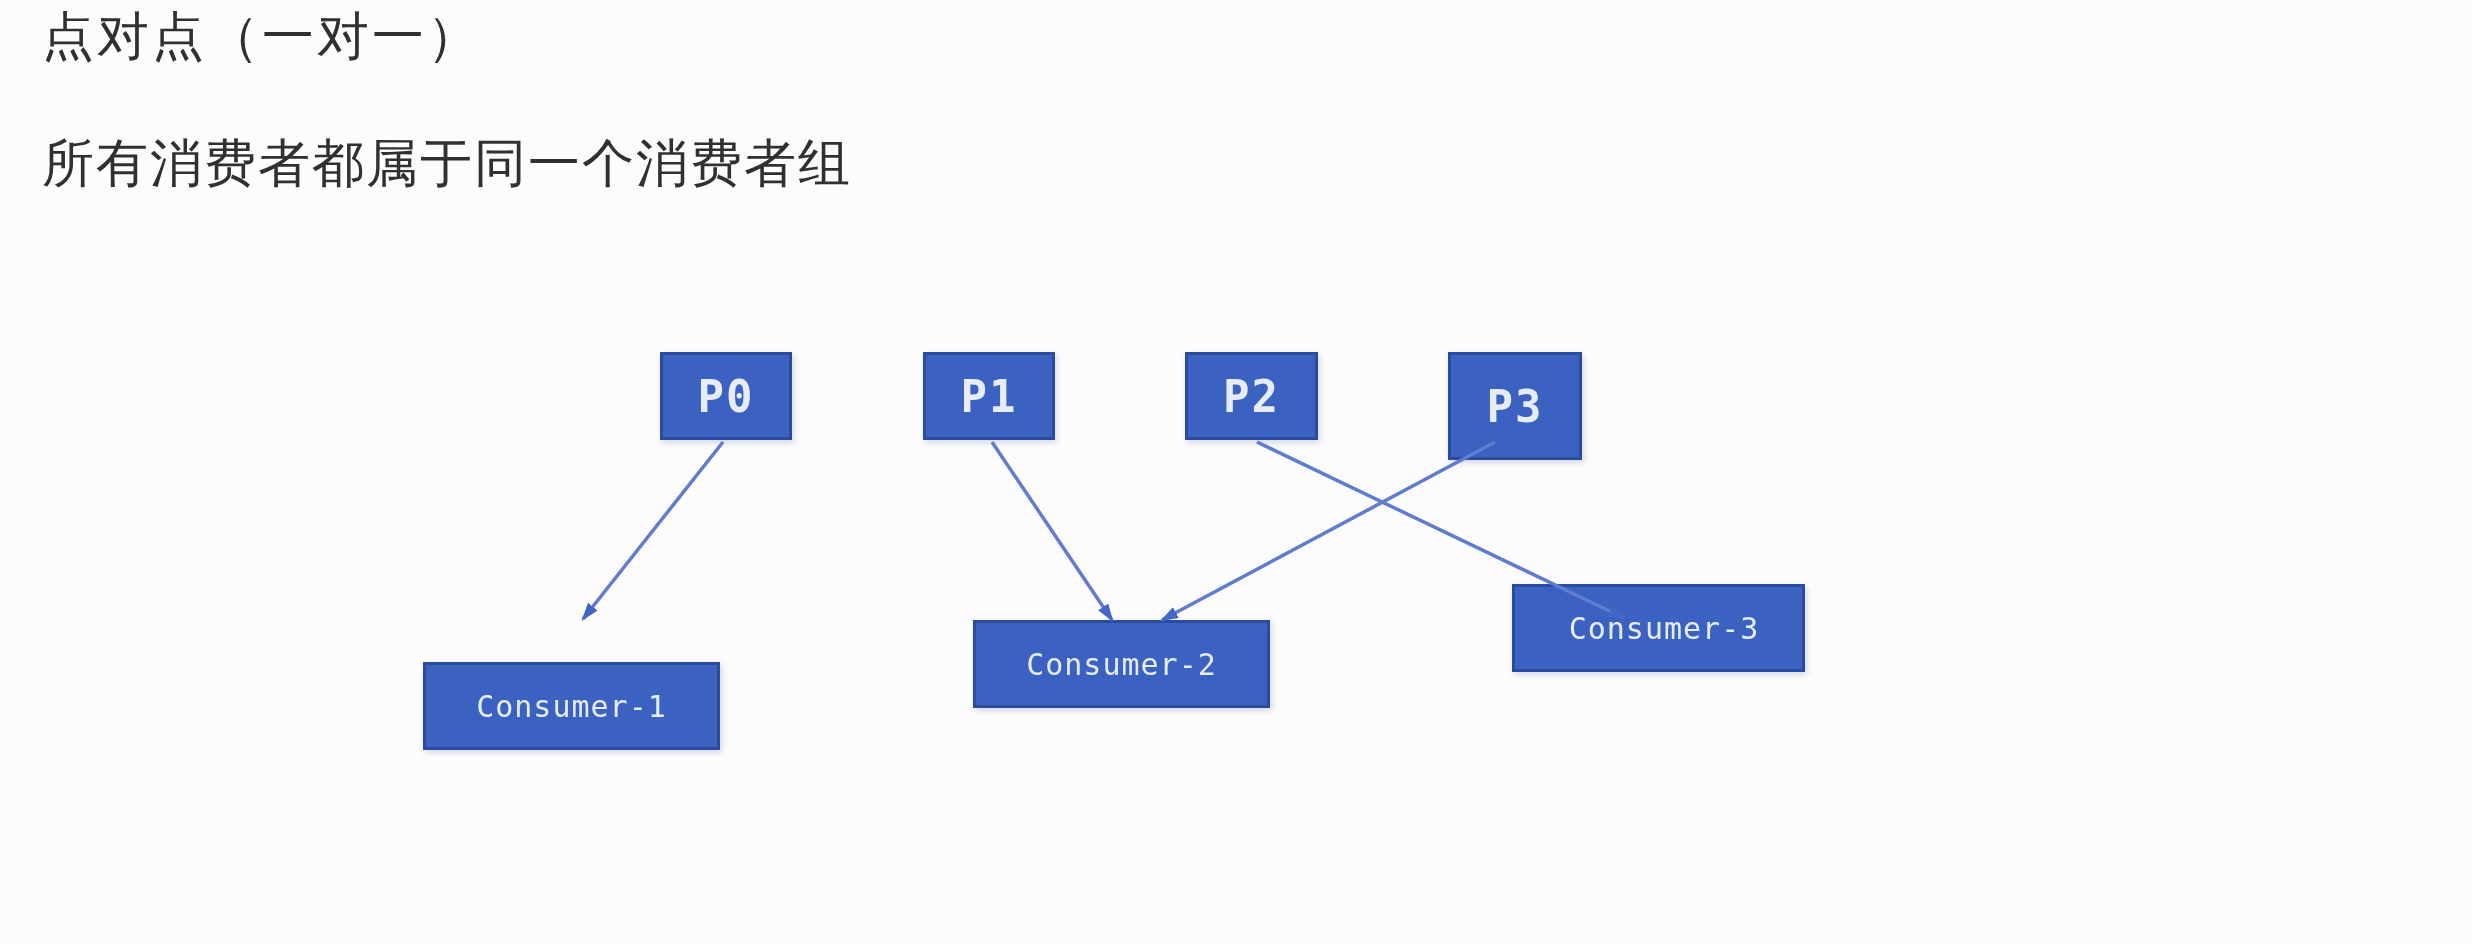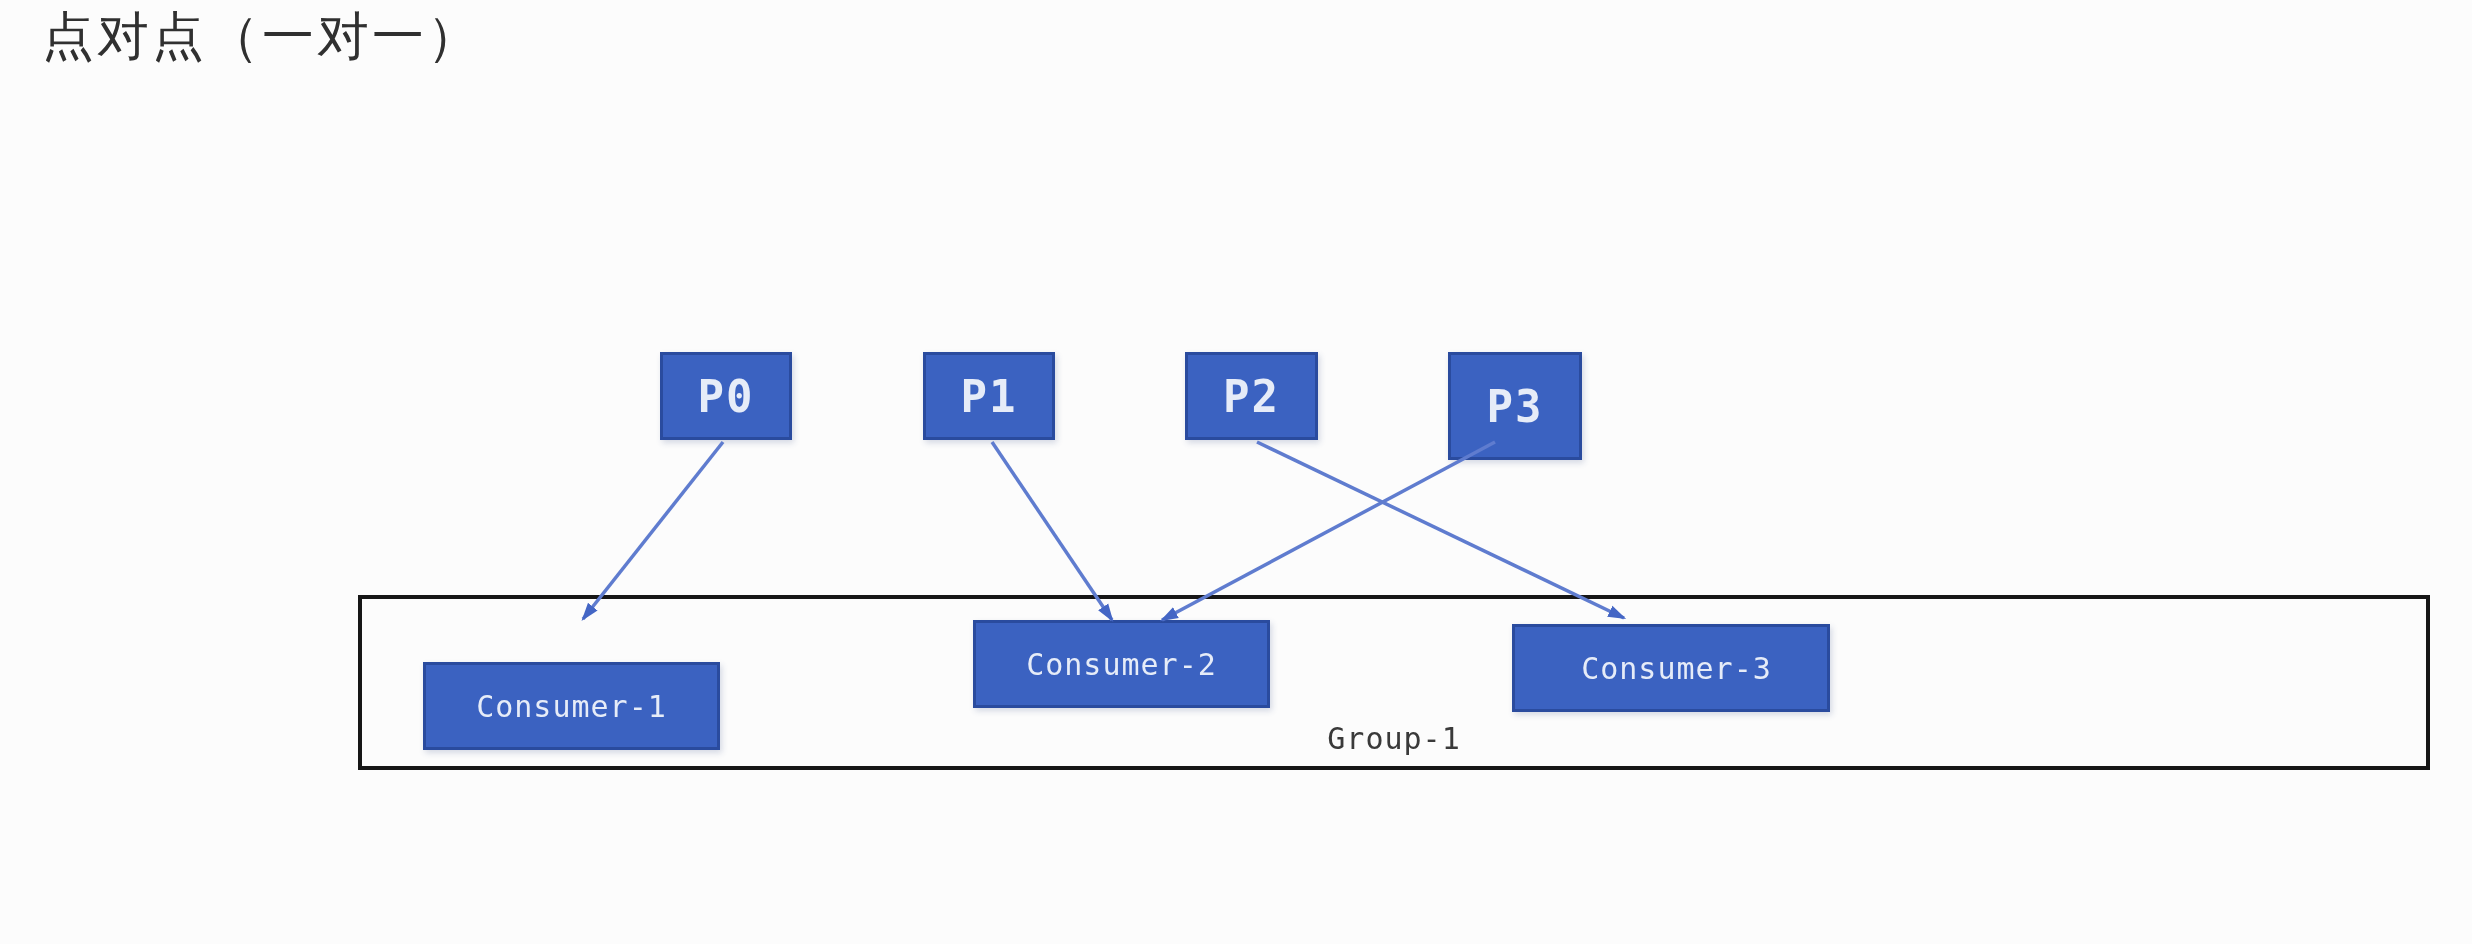"所有消费者都属于同一个消费者组" div.subheading { html: none -> <div>所有消费者都属于同一个消费者组</div> }
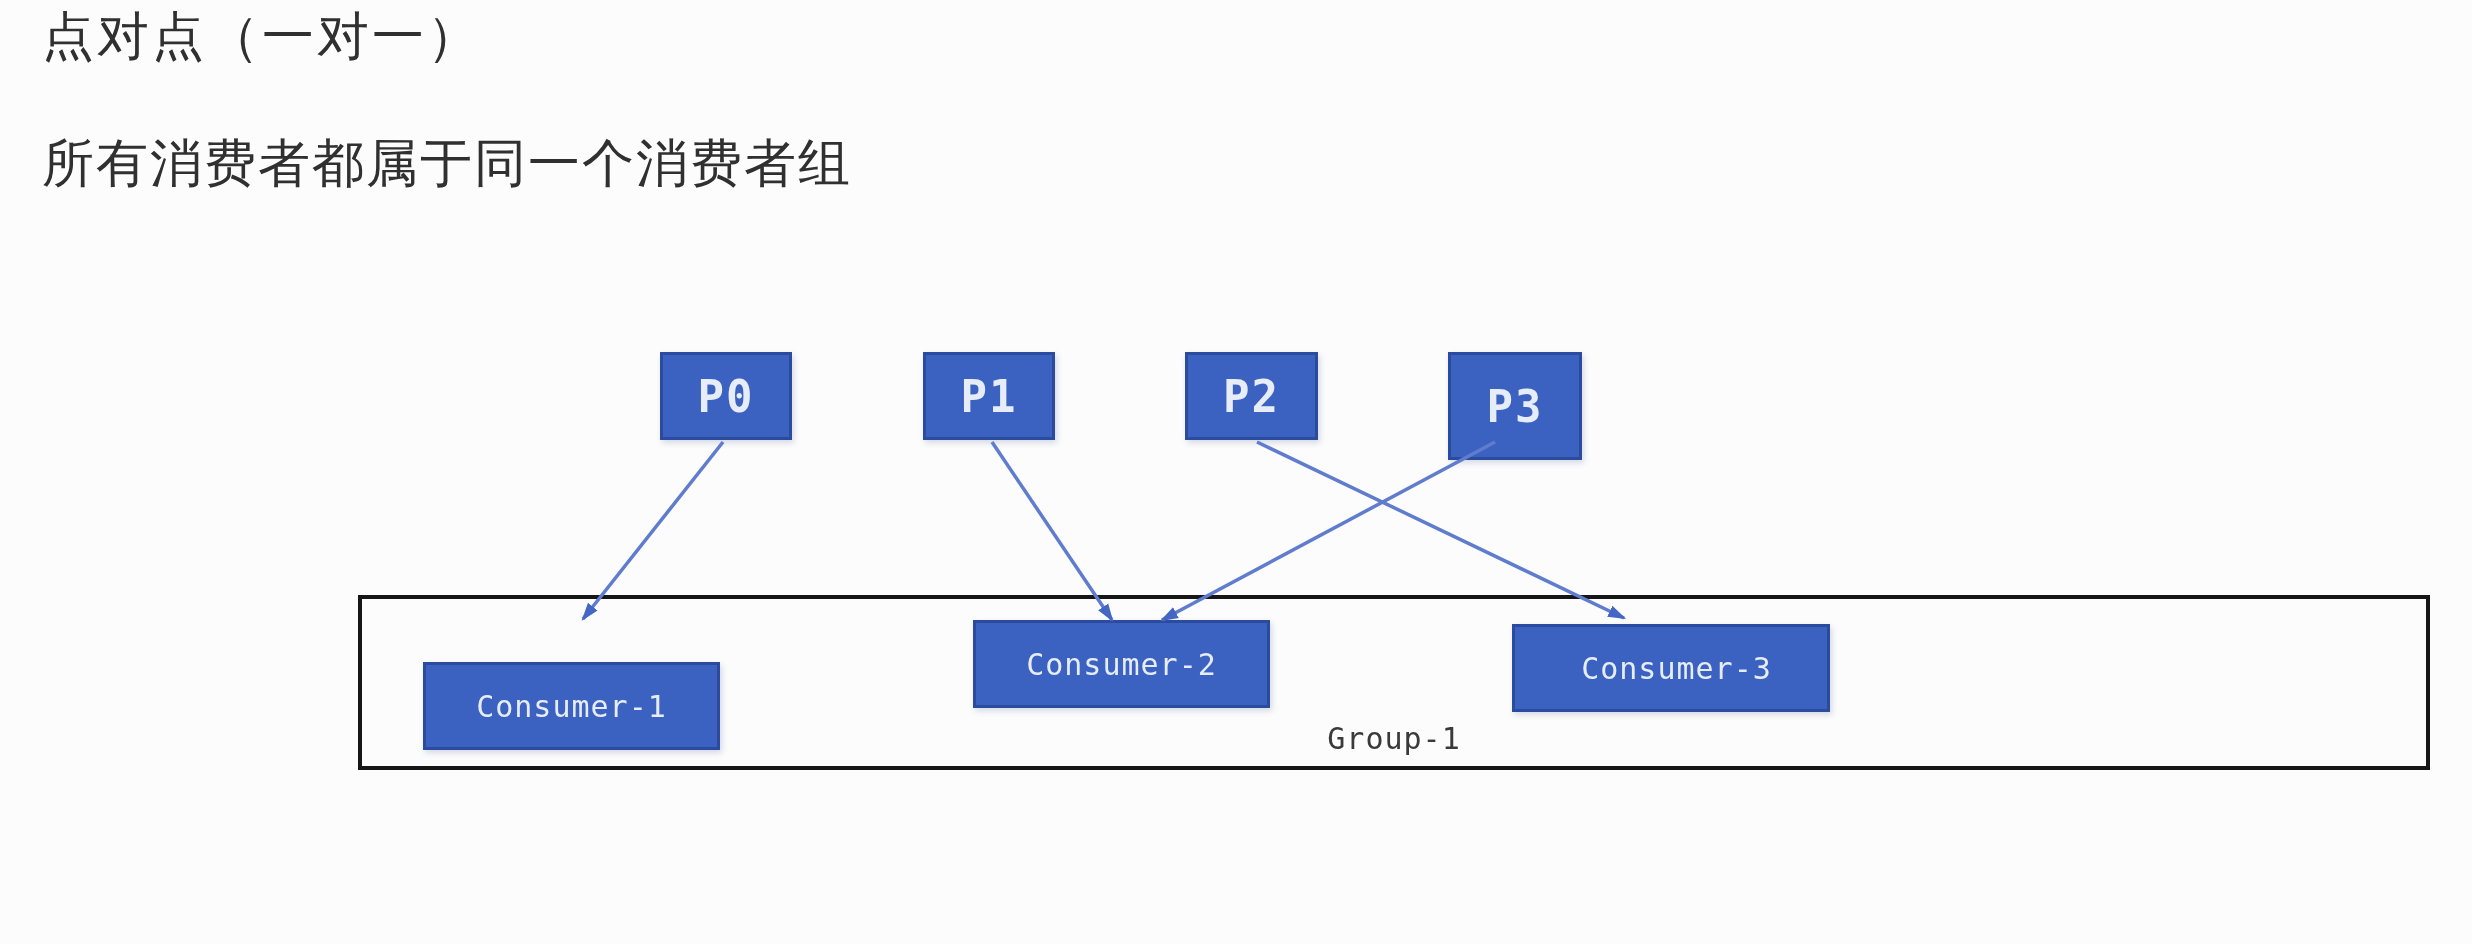"Consumer-3" div.node { top: 624px -> 584px; width: 318px -> 293px }
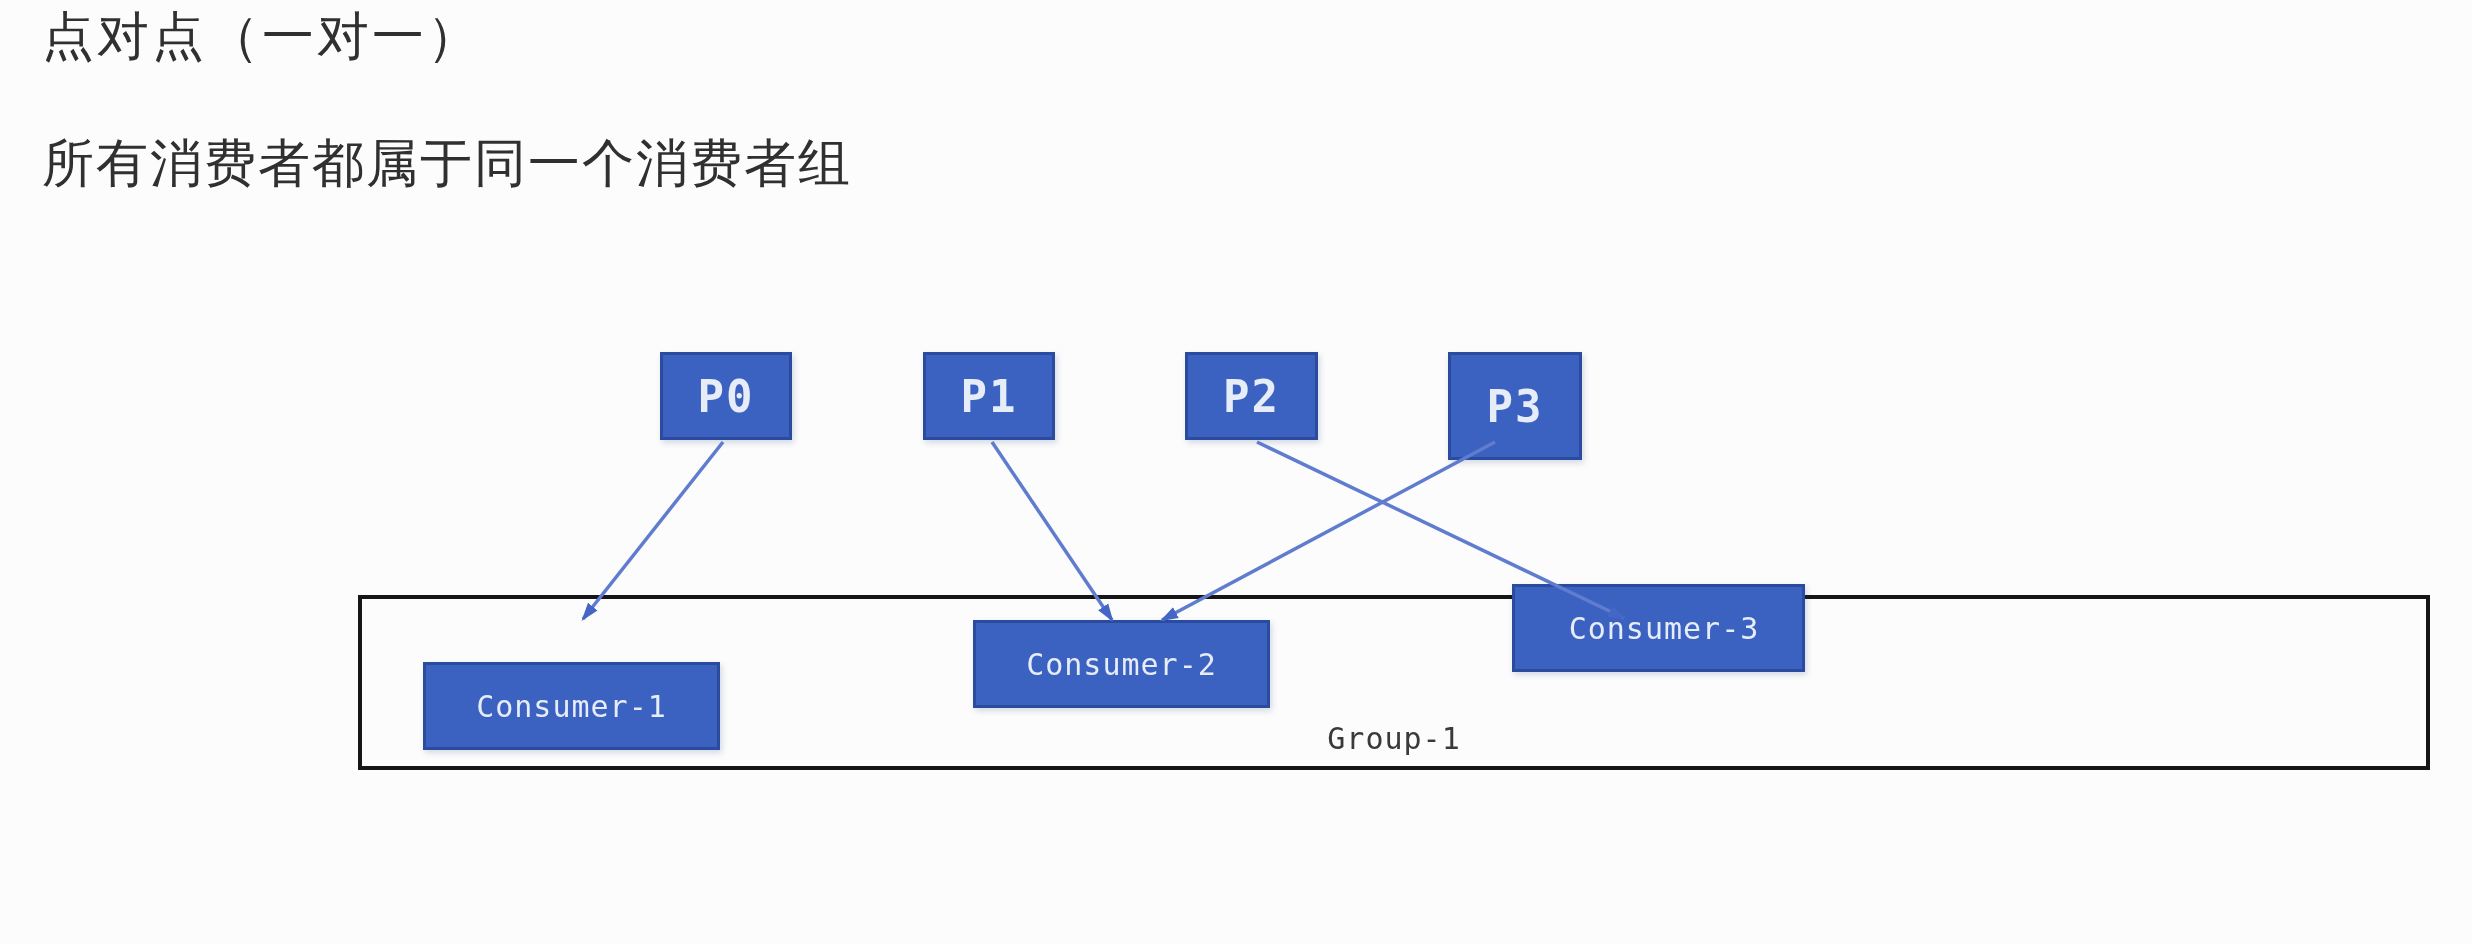"Group-1" div.group-box { html: <div> <div>Group-1</div> </div> -> none }
